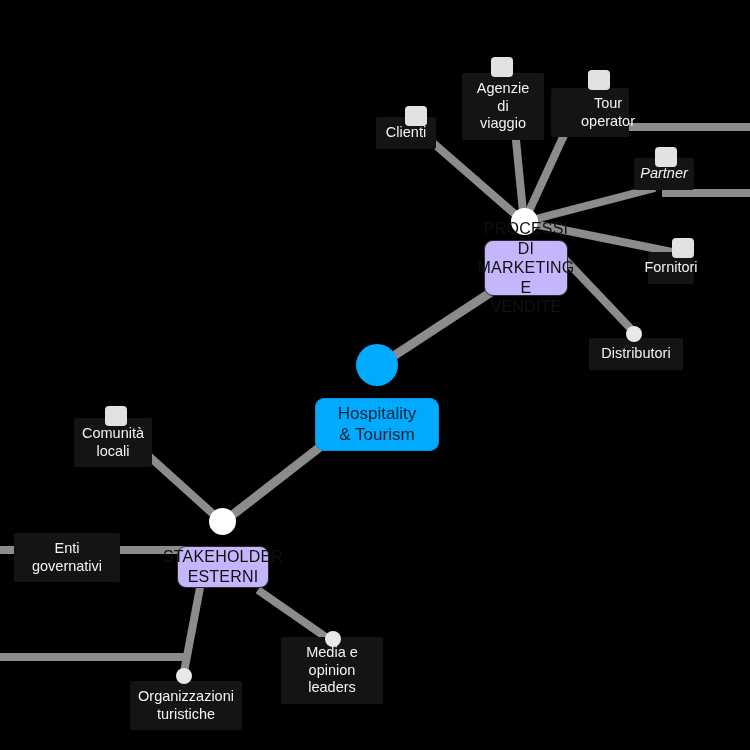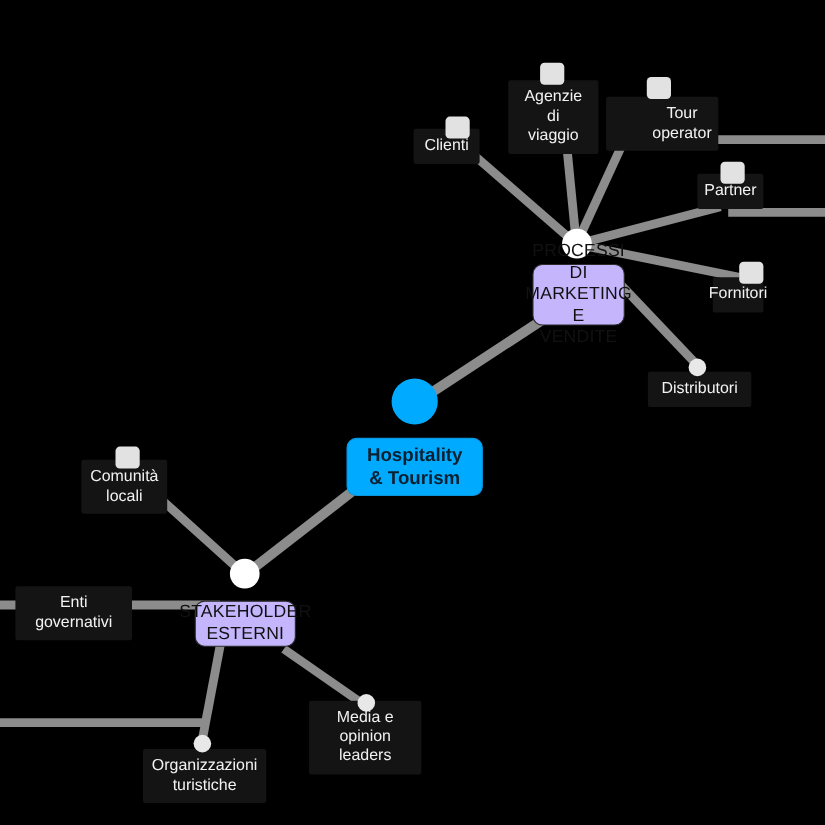"Tour operator" div.node { width: 102px -> 78px }
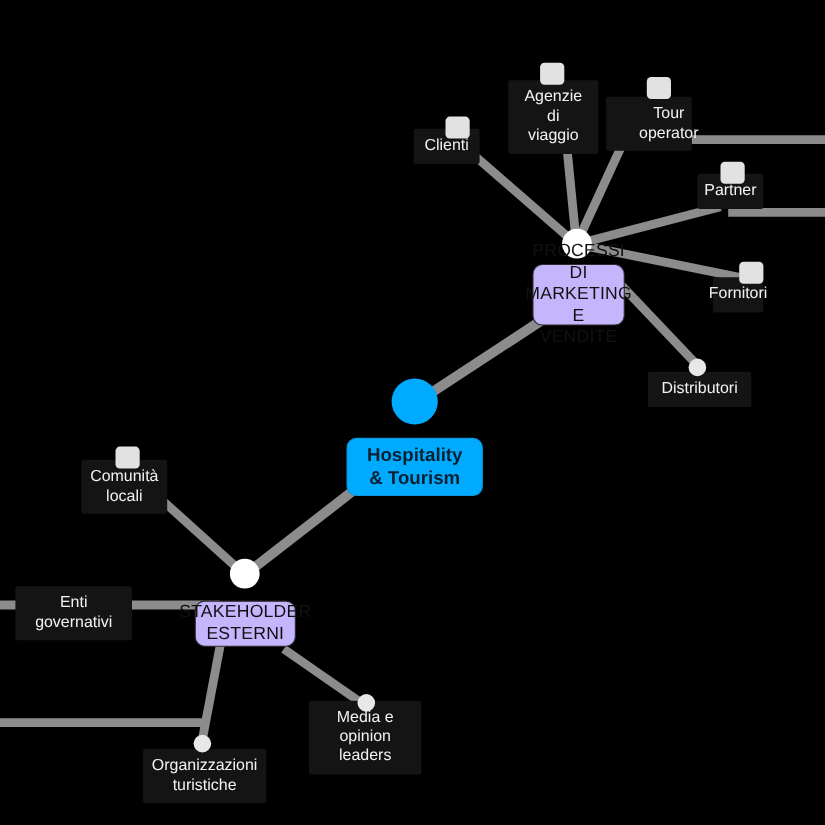"Partner" div.node { font-style: none -> italic }
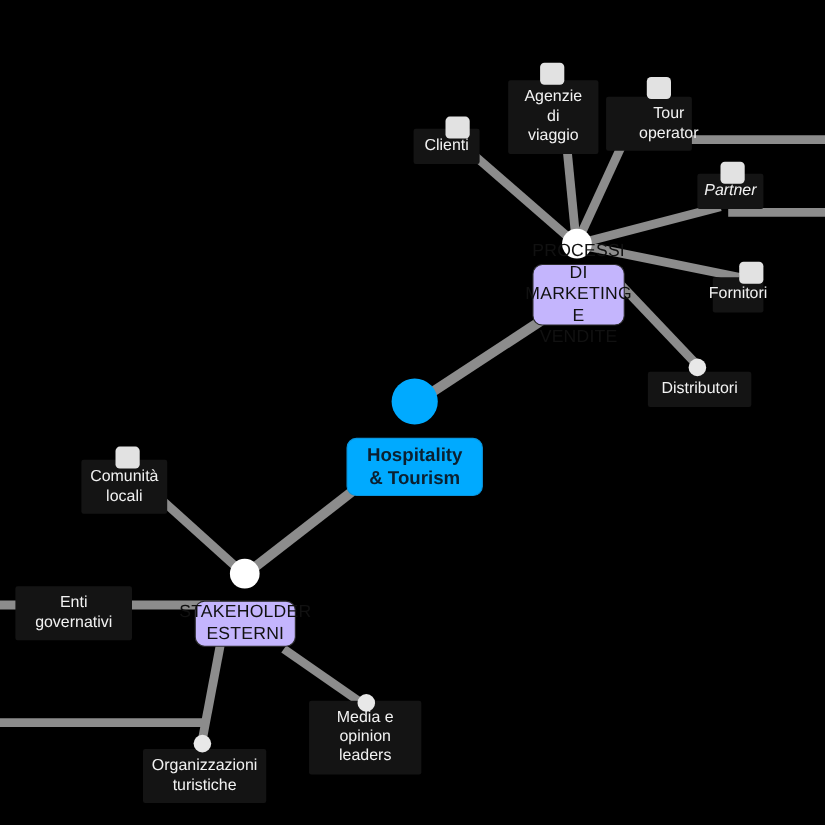"Hospitality" .root-card { font-weight: 700 -> 400 }
